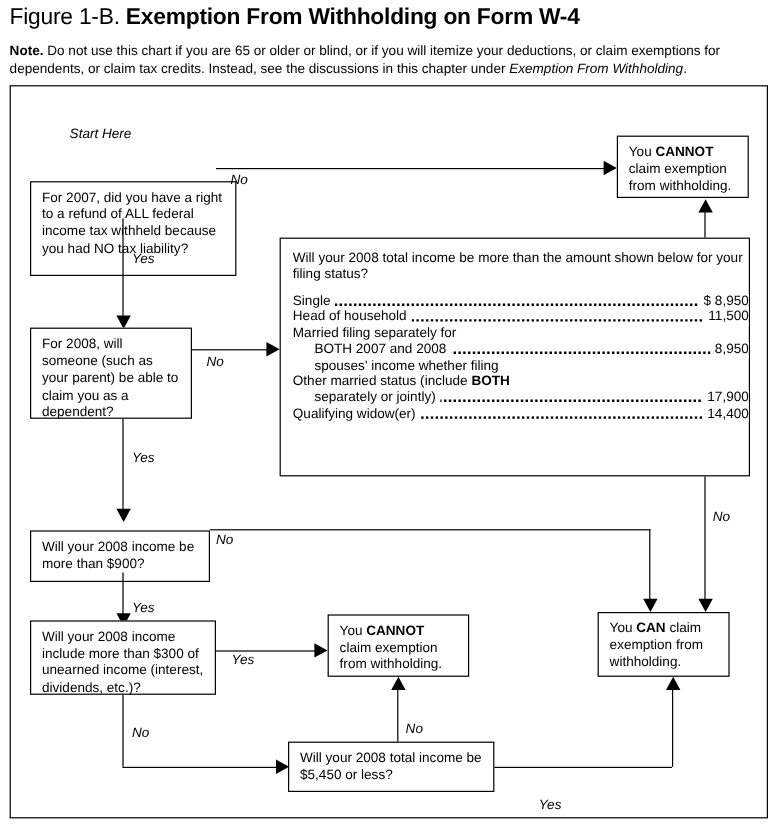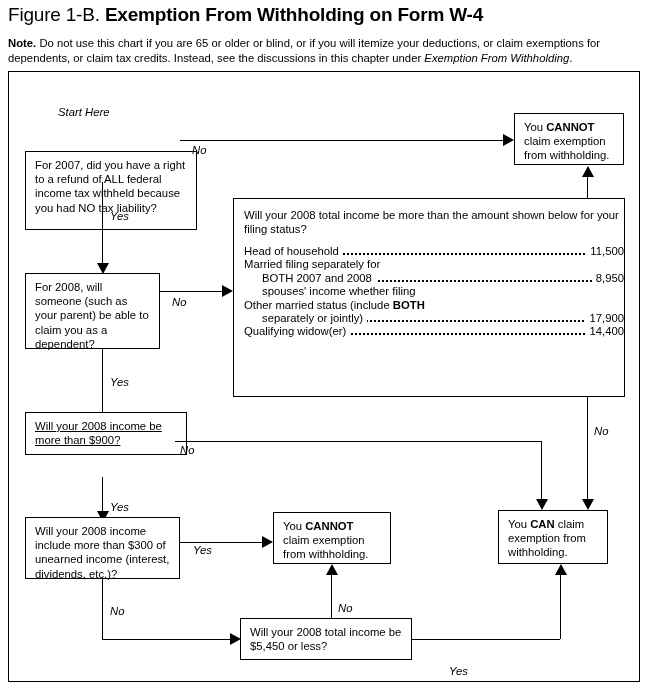"Single" div.amt-row { html: none -> <div> <div></div> <span>Single</span> <span>$ 8,950</span> </div> }
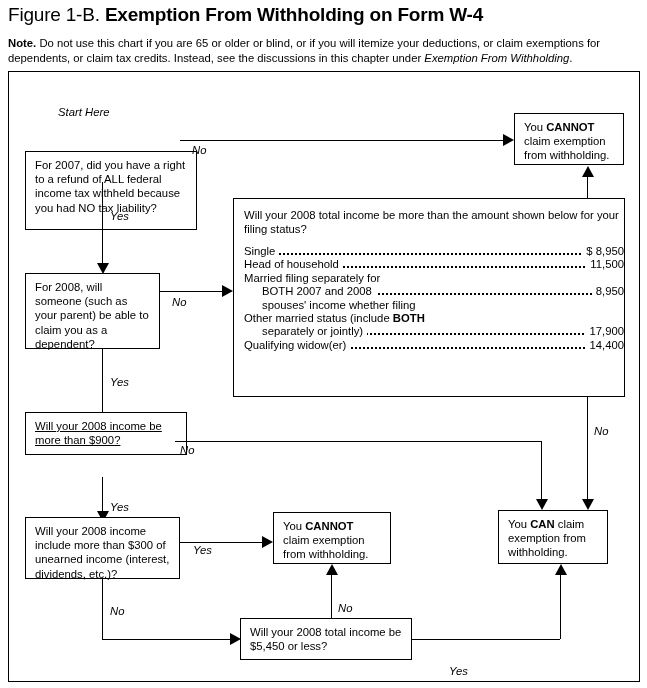"Will your 2008 income be" div.box { text-decoration: underline -> none; top: 412px -> 442px; width: 162px -> 150px }
